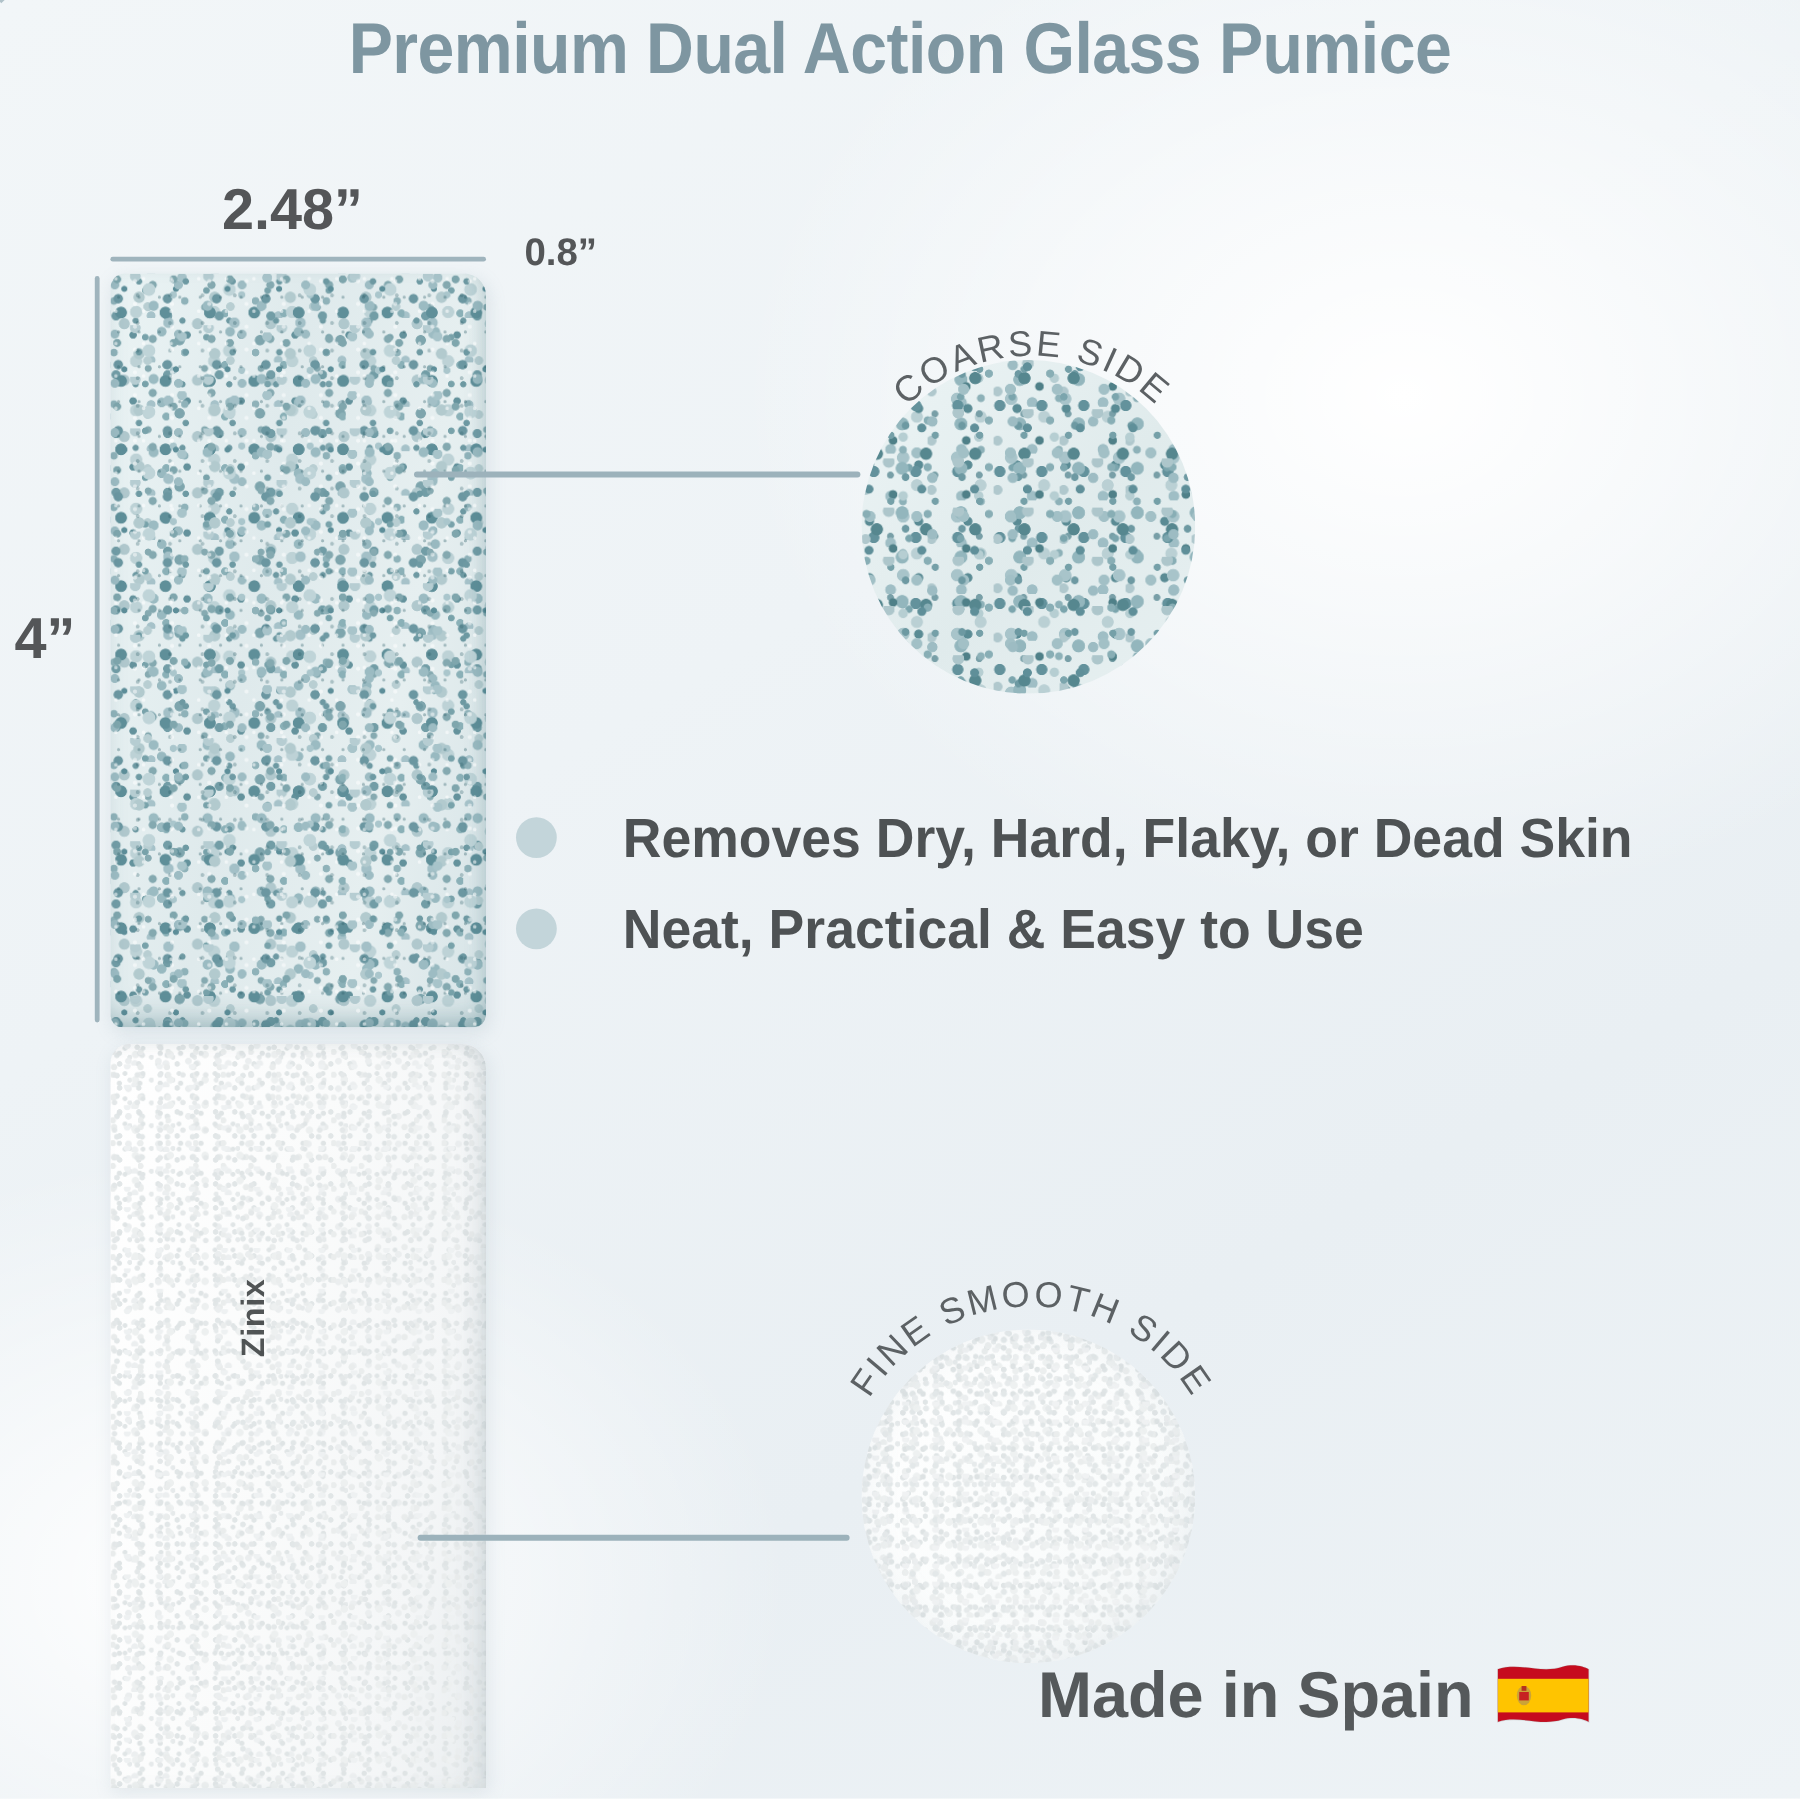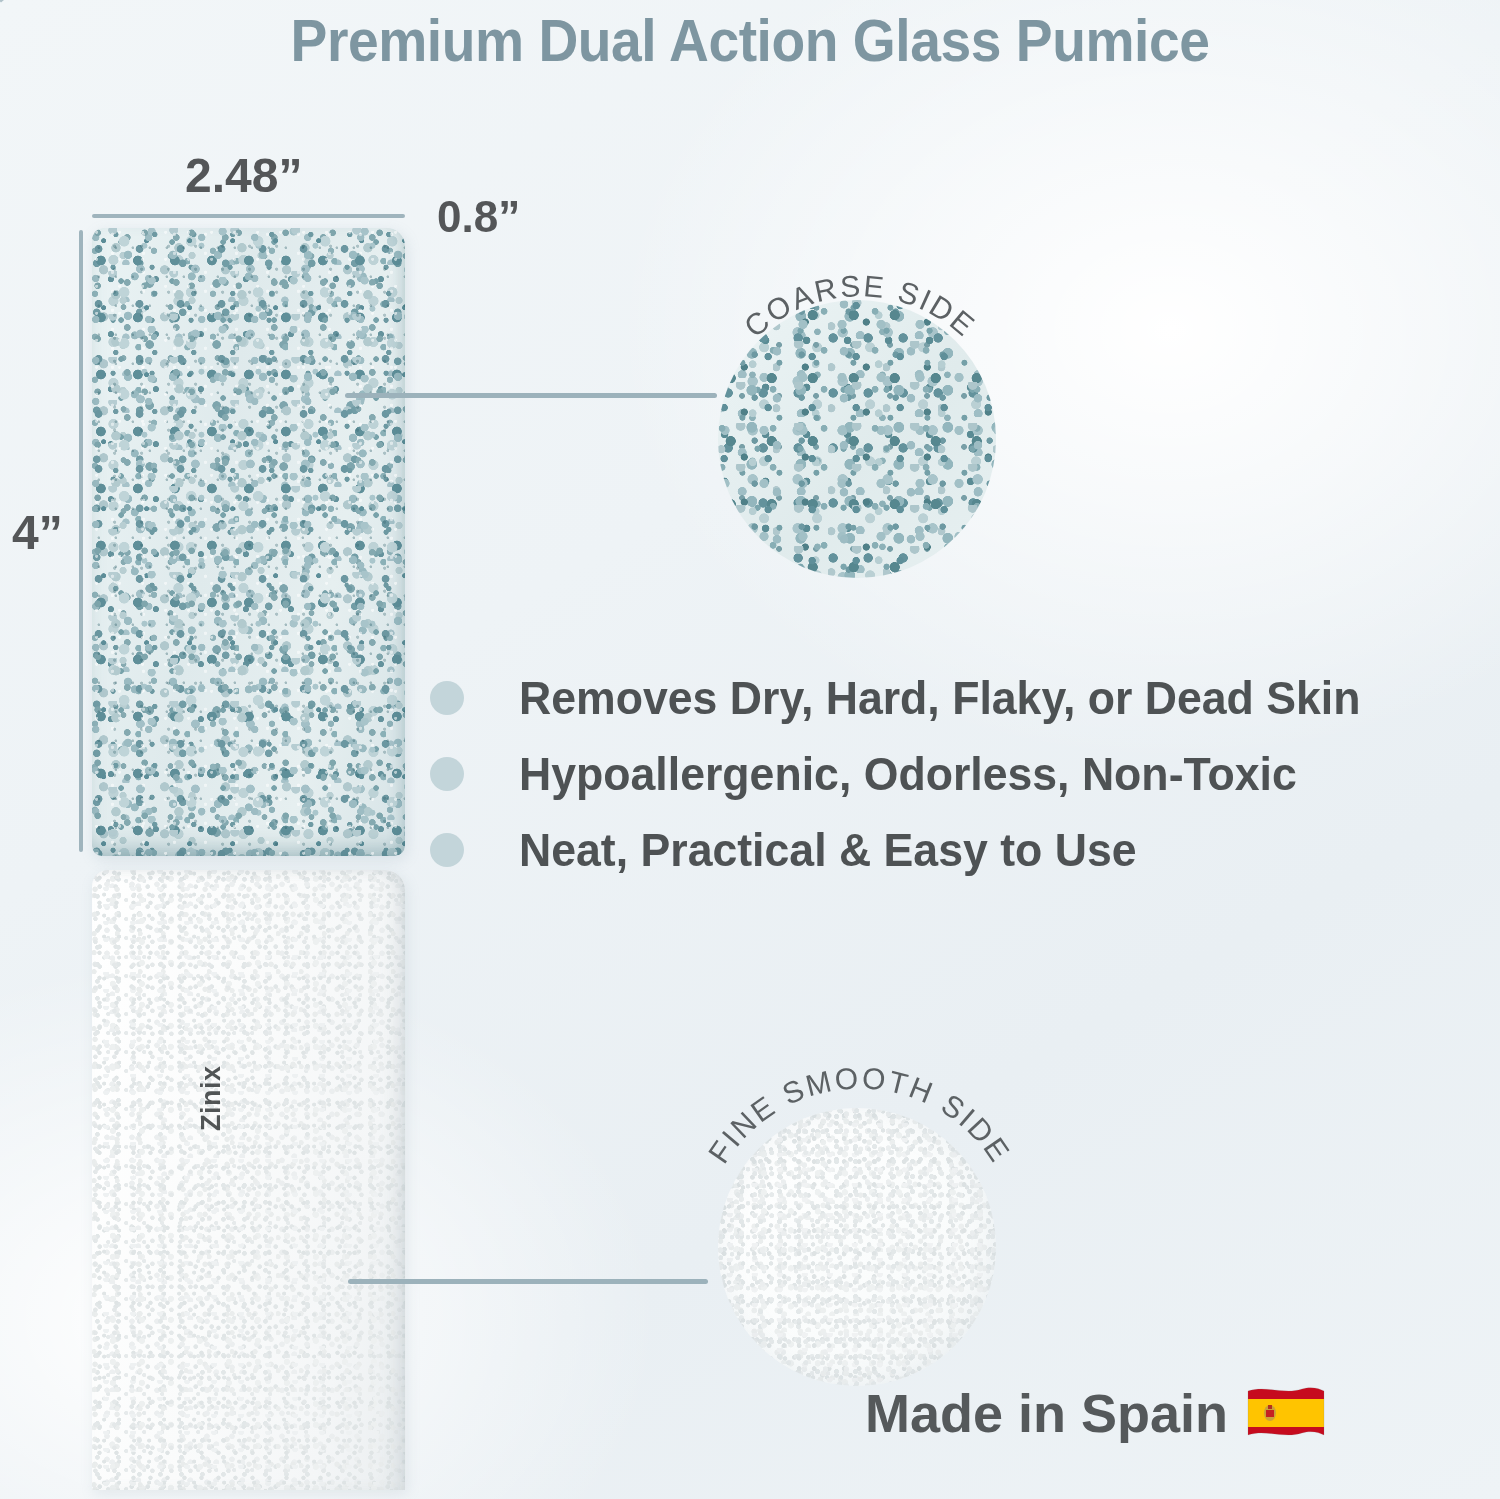"0.8”" #dim-depth-label { font-size: 44px -> 32px }
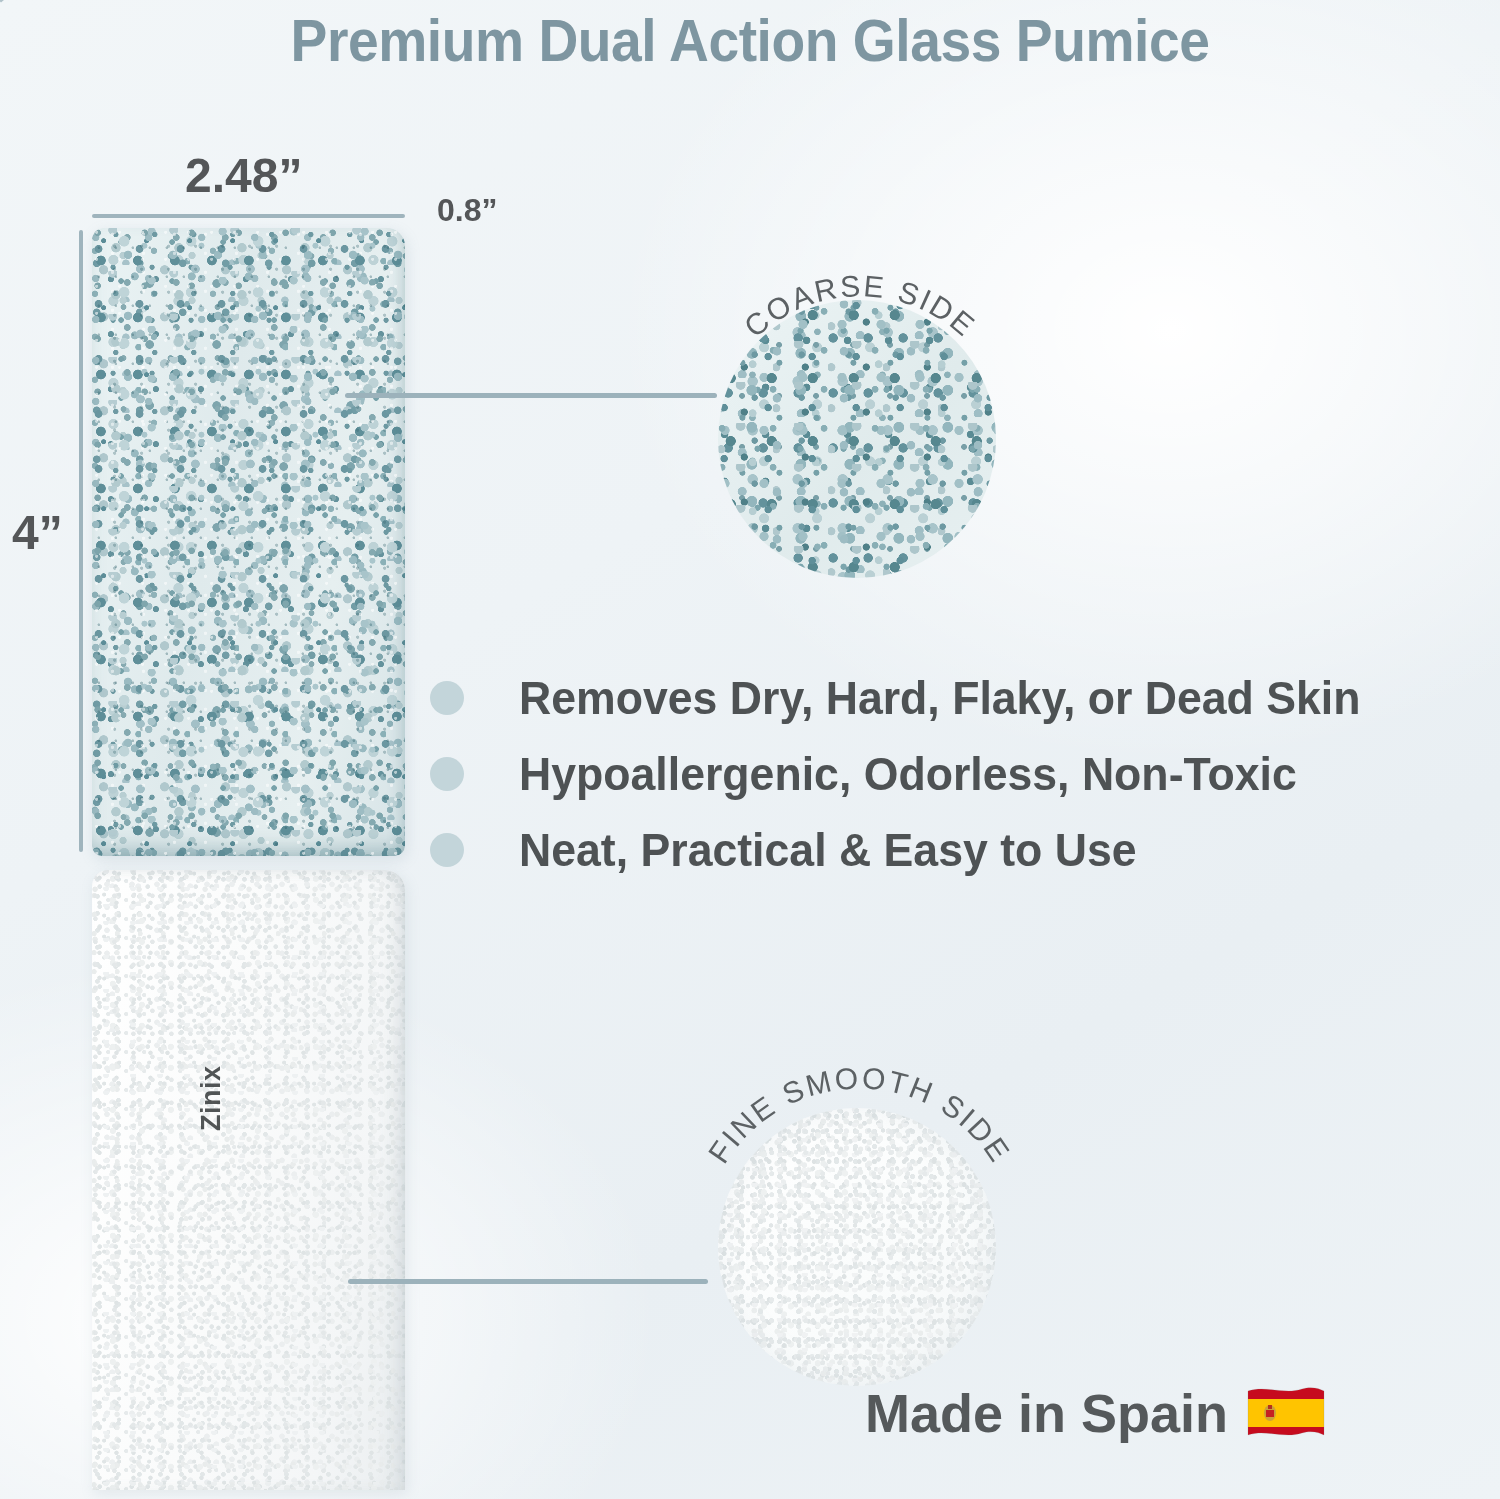"Hypoallergenic, Odorless, Non-Toxic" div.bullet-row { html: <div> <span></span> <span>Hypoallergenic, Odorless, Non-Toxic</span> </div> -> none }
